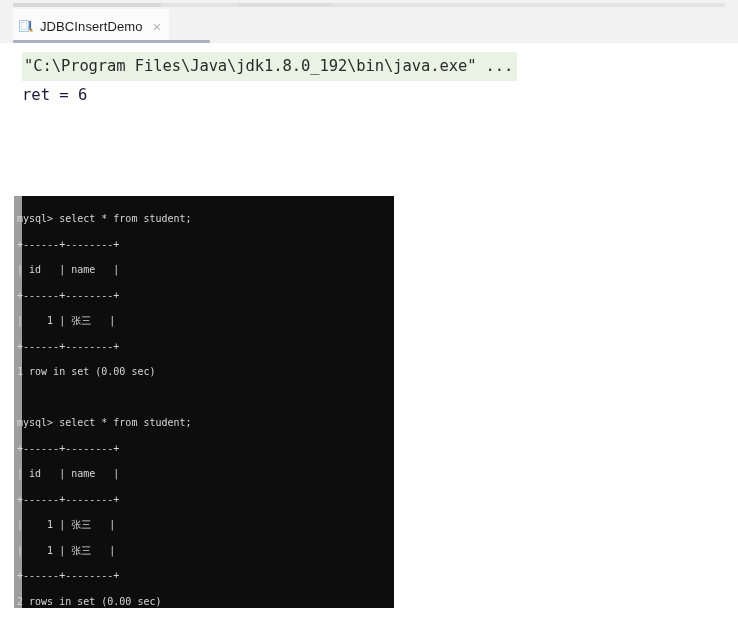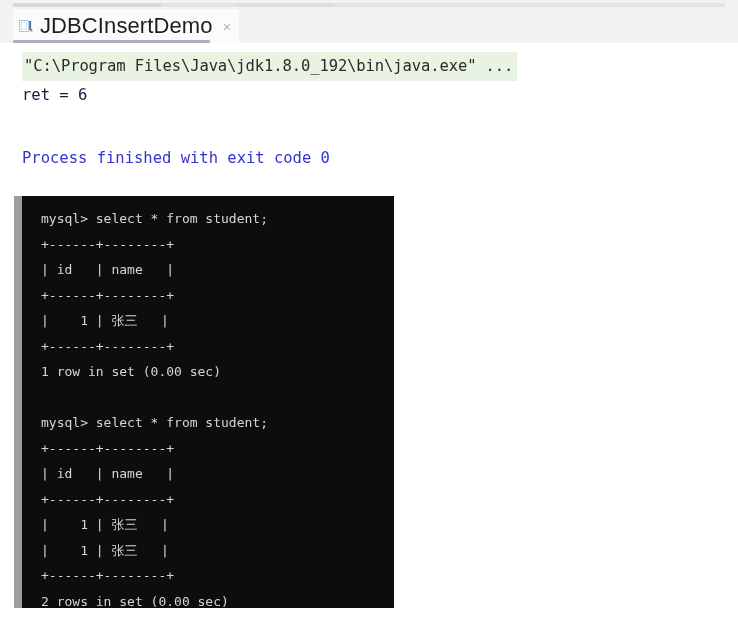"JDBCInsertDemo" .tab-title { font-size: 22px -> 13px }
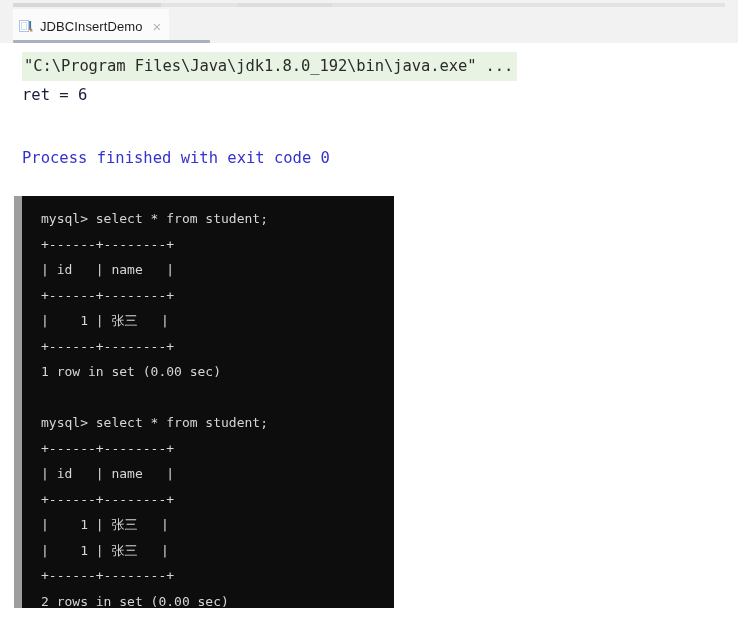"Process finished with exit code" div.console-line { html: <div>Process finished with exit code 0</div> -> none }
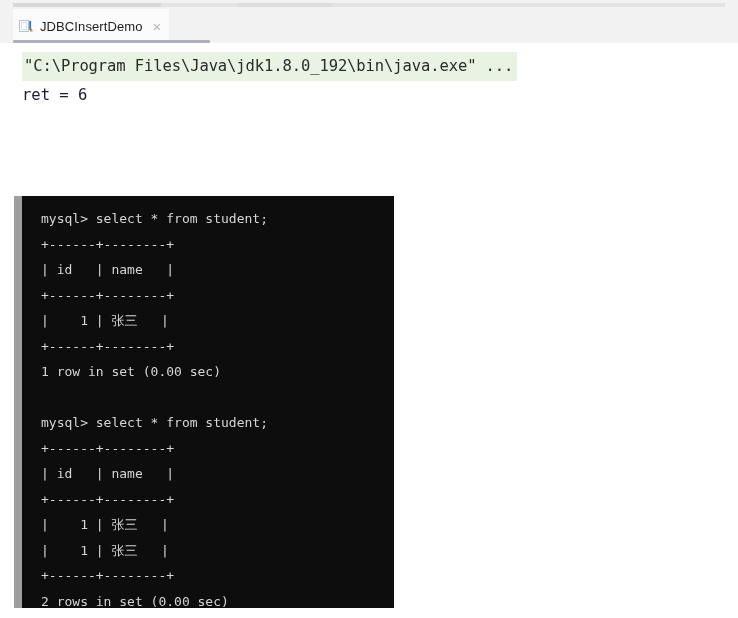"mysql> select * from student;" .terminal-body { font-size: 13px -> 10px; left: 24px -> 0 }
